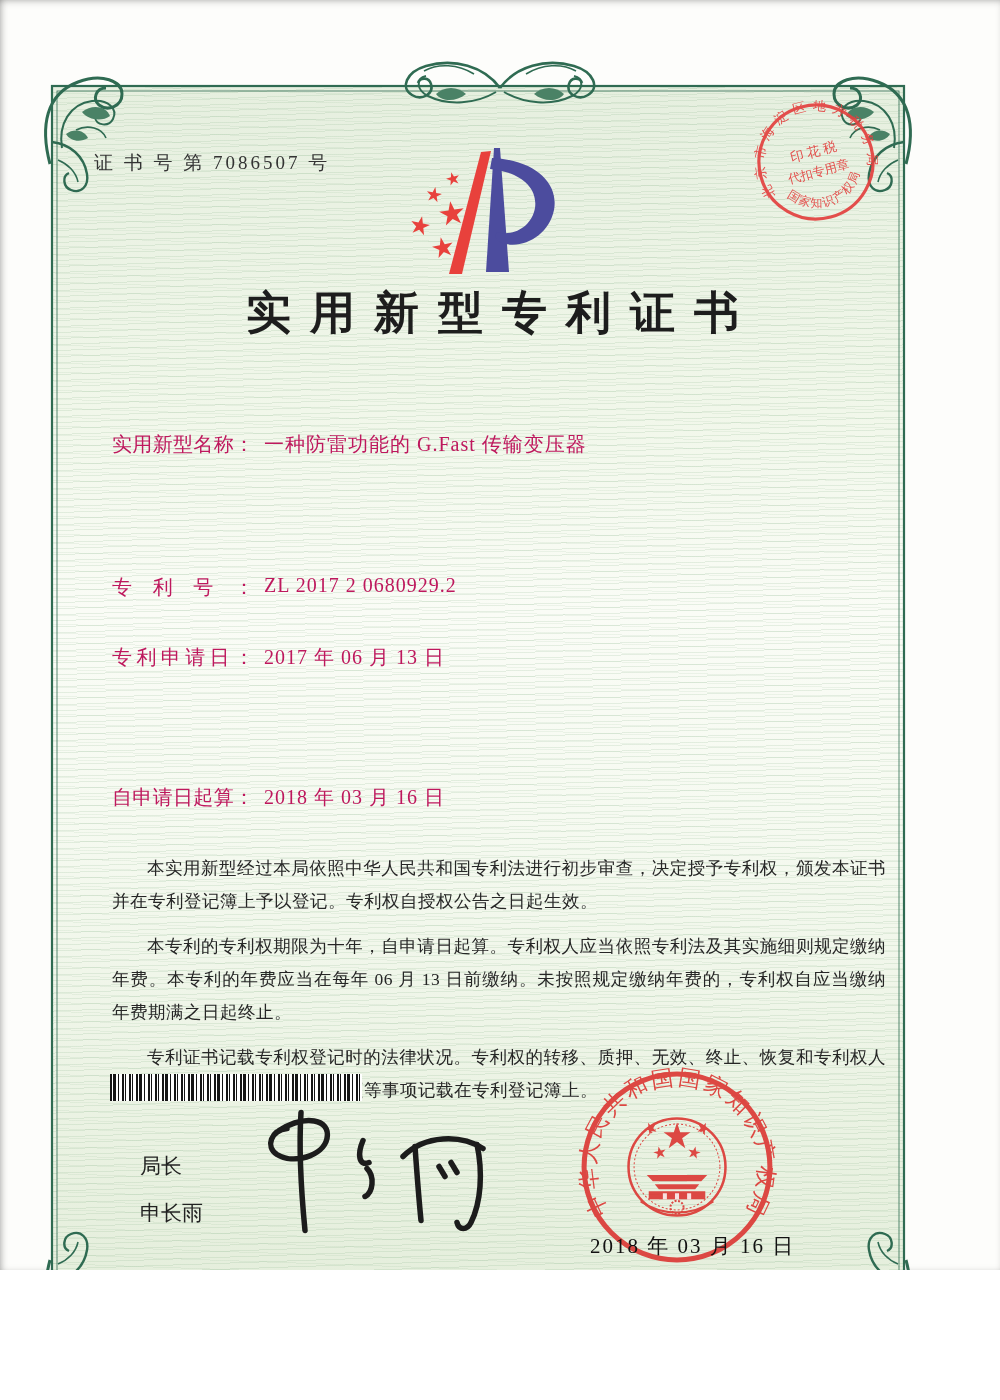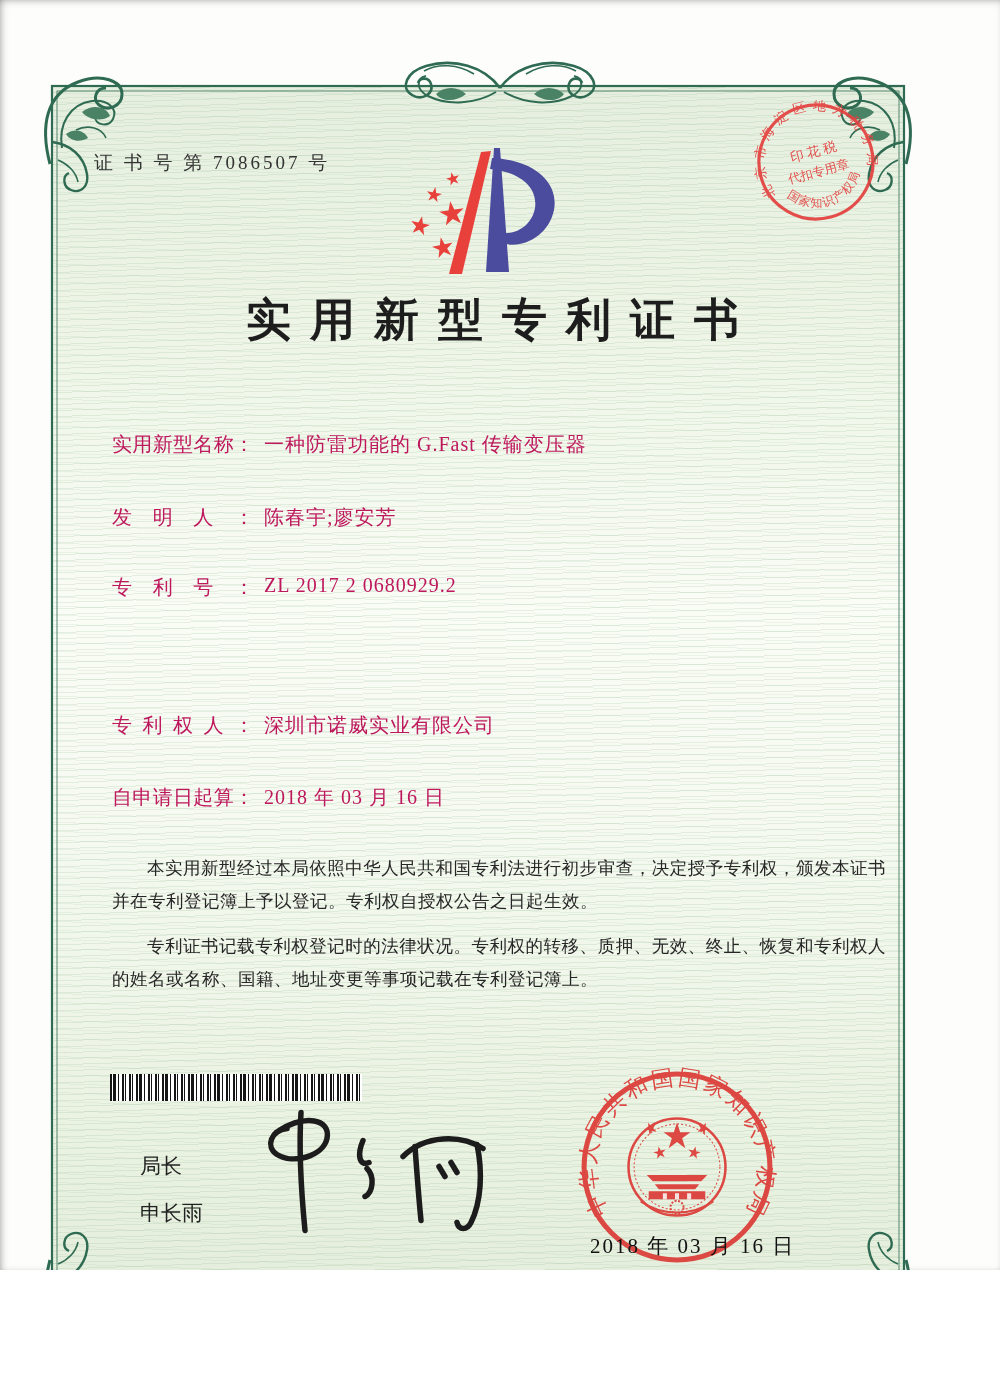"实用新型专利证书" #title { top: 290px -> 283px }
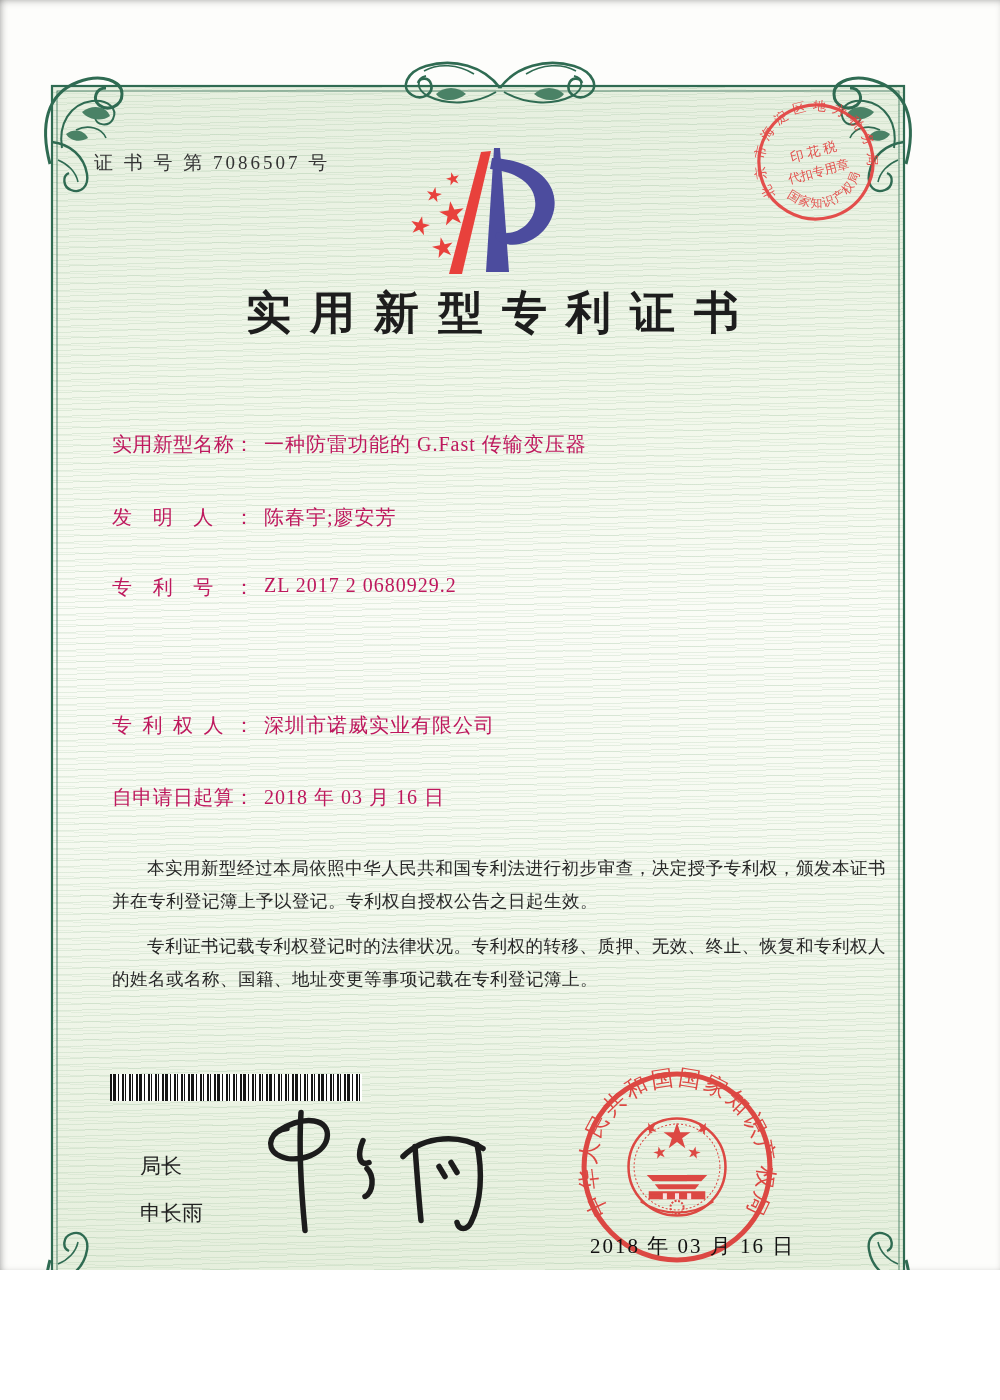"发明人： 陈春宇;廖安芳" div.field { html: <div> <span>发明人：</span><span>陈春宇;廖安芳</span> </div> -> none }
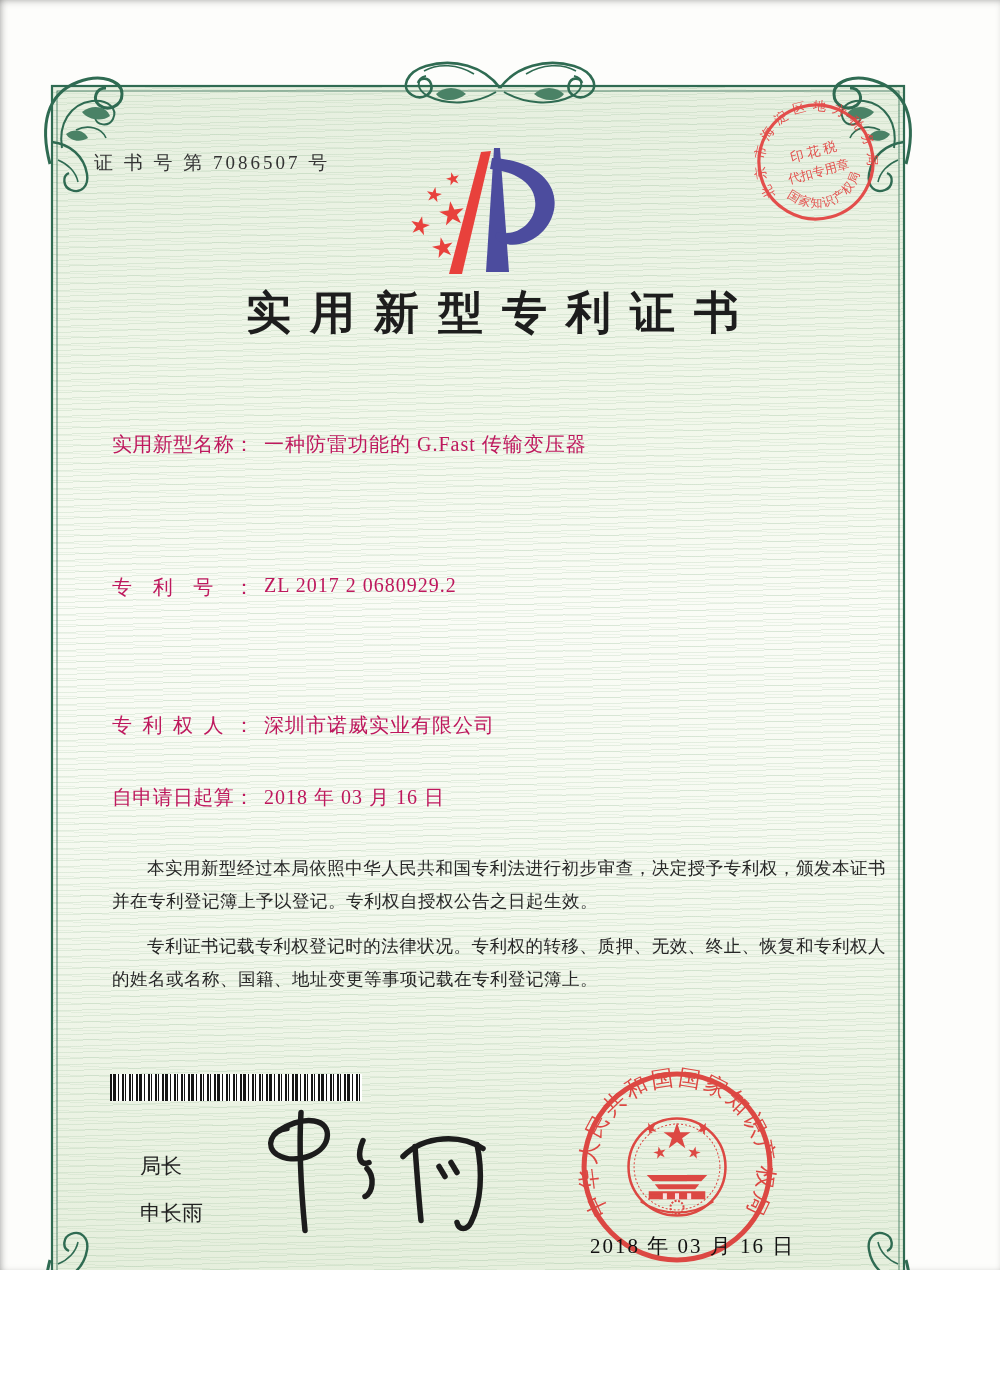"专利申请日： 2017 年 06 月" div.field { html: none -> <div> <span>专利申请日：</span><span>2017 年 06 月 13 日</span> </div> }
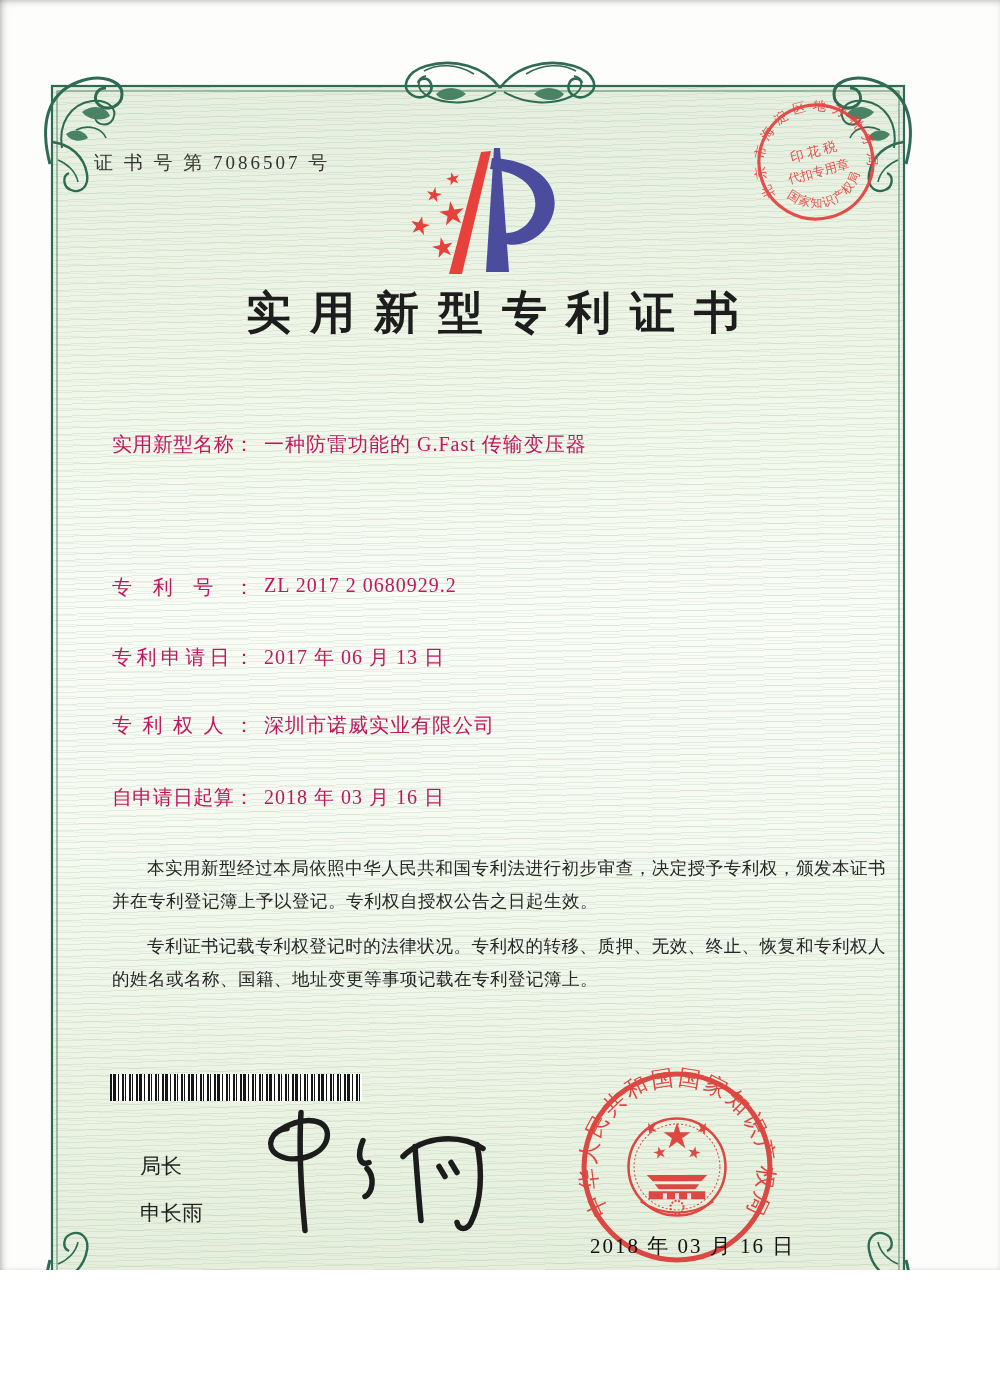"专利权人： 深圳市诺威实业有限公司" div.field { html: <div> <span>专利权人：</span><span>深圳市诺威实业有限公司</span> </div> -> none }
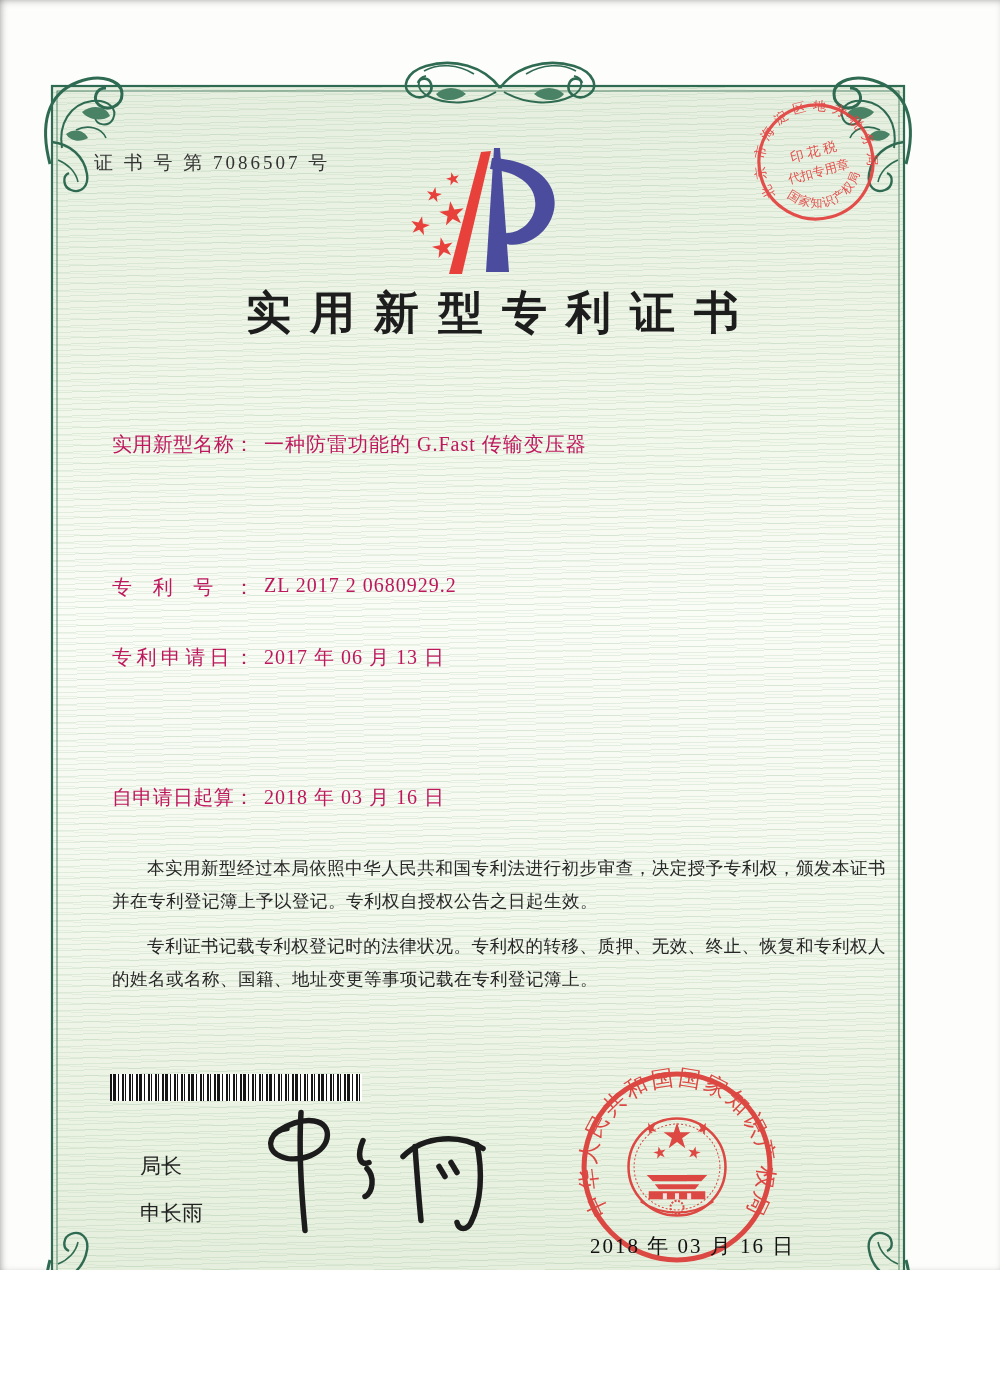"本专利的专利权期限为十年，自申请日起算。专利权人应当依照专利法及其实施细则规定缴" p { html: none -> <p>本专利的专利权期限为十年，自申请日起算。专利权人应当依照专利法及其实施细则规定缴纳年费。本专利的年费应当在每年 06 月 13 日前缴纳。未按照规定缴纳年费的，专利权自应当缴纳年费期满之日起终止。</p> }
